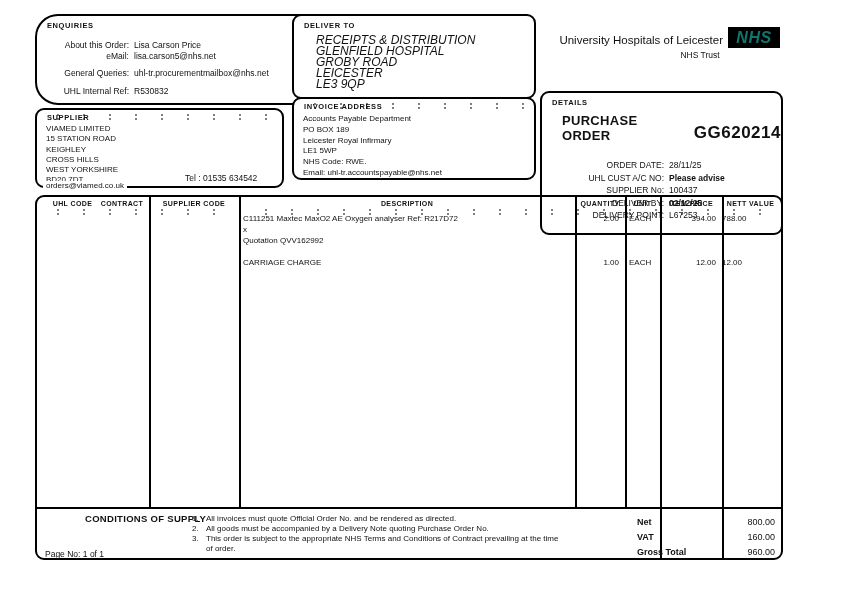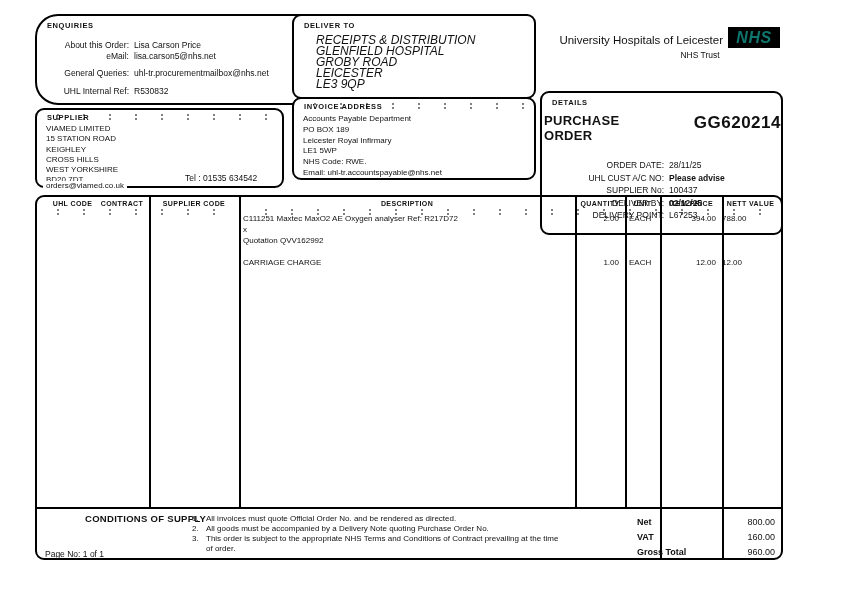"PURCHASE ORDER" .po-line { align-items: flex-start -> flex-end; padding-left: 2px -> 20px }
